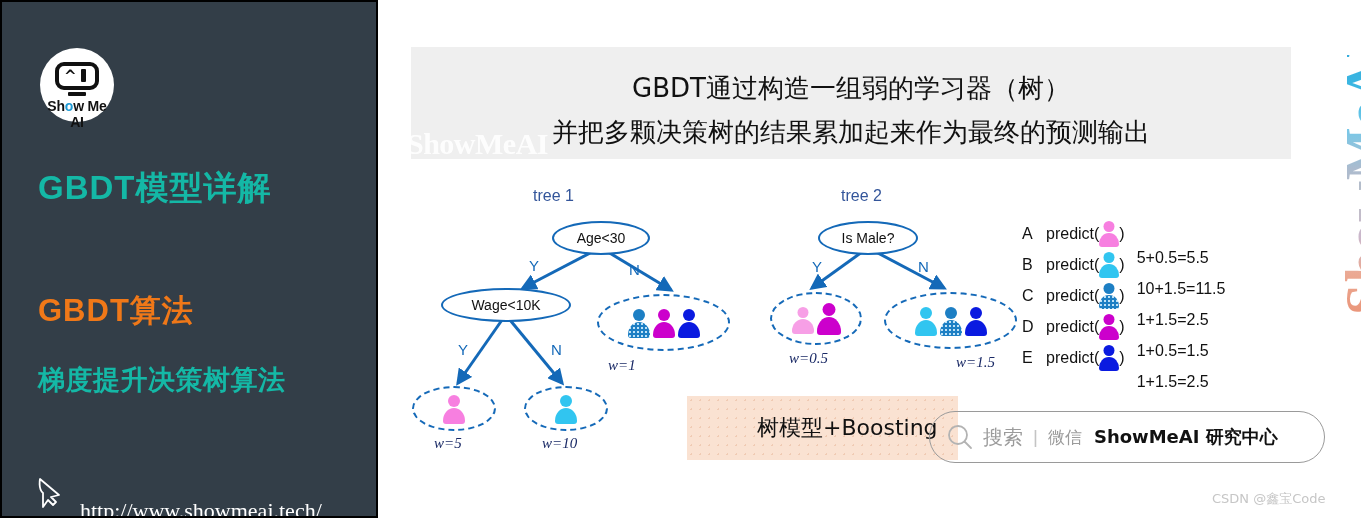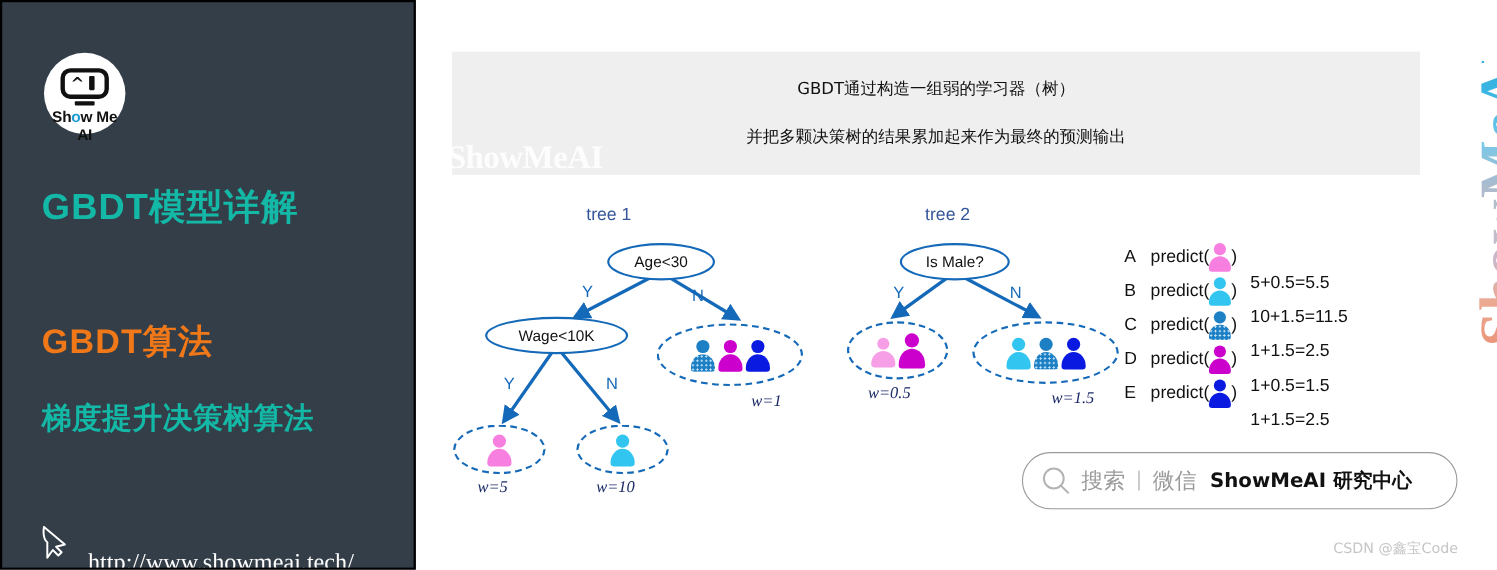"GBDT通过构造一组弱的学习器（树）" #banner .line { font-size: 15px -> 26px }
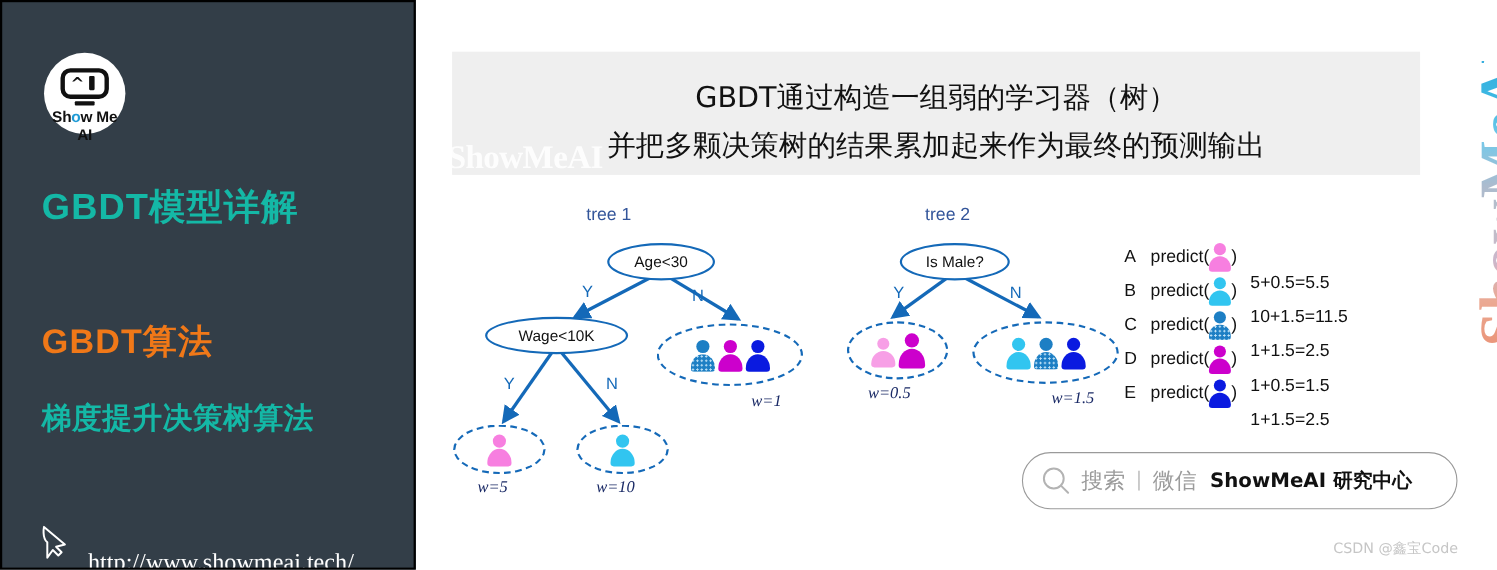"w=1" div.wlab { left: 683px -> 608px }
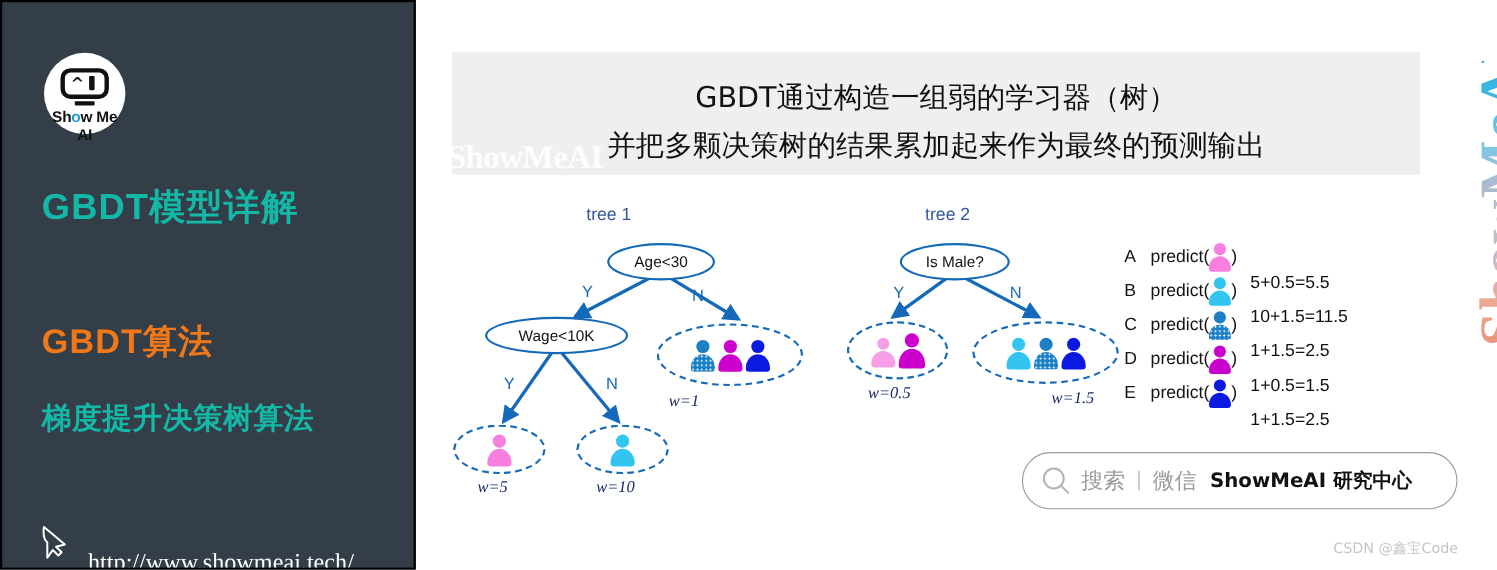"树模型+Boosting" div { html: none -> <div> <div>树模型+Boosting</div> </div> }
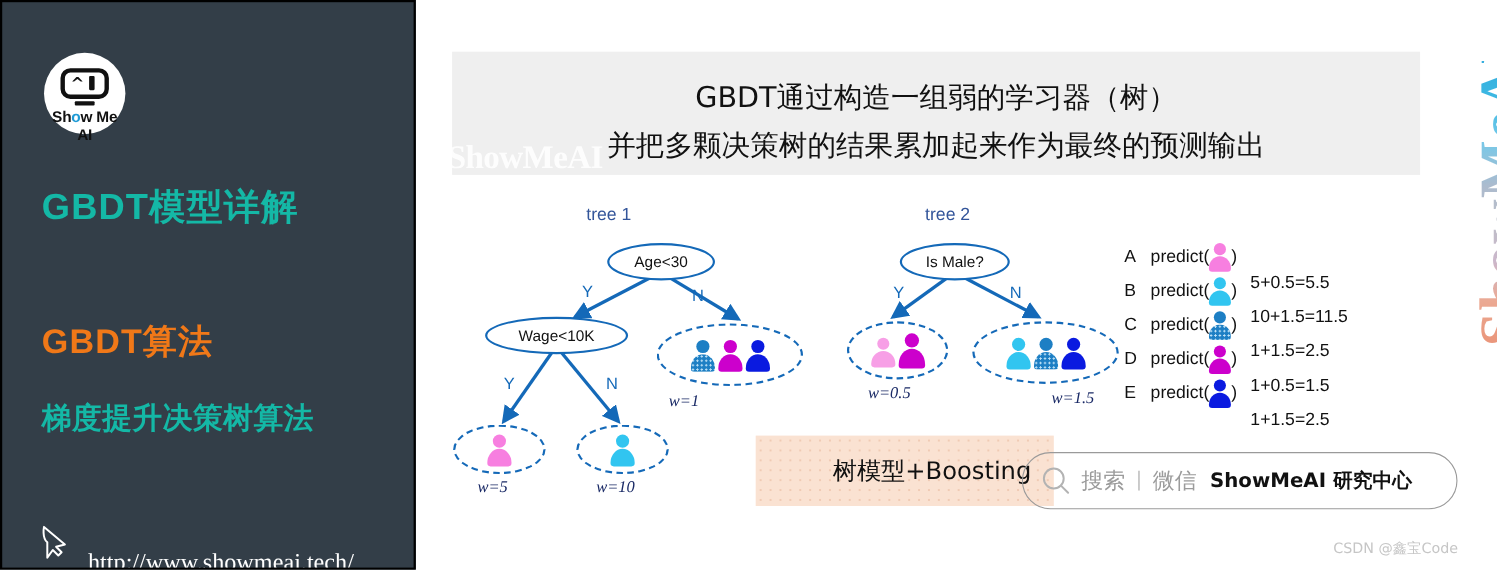"微信" #search-wx { font-size: 20px -> 17px }
